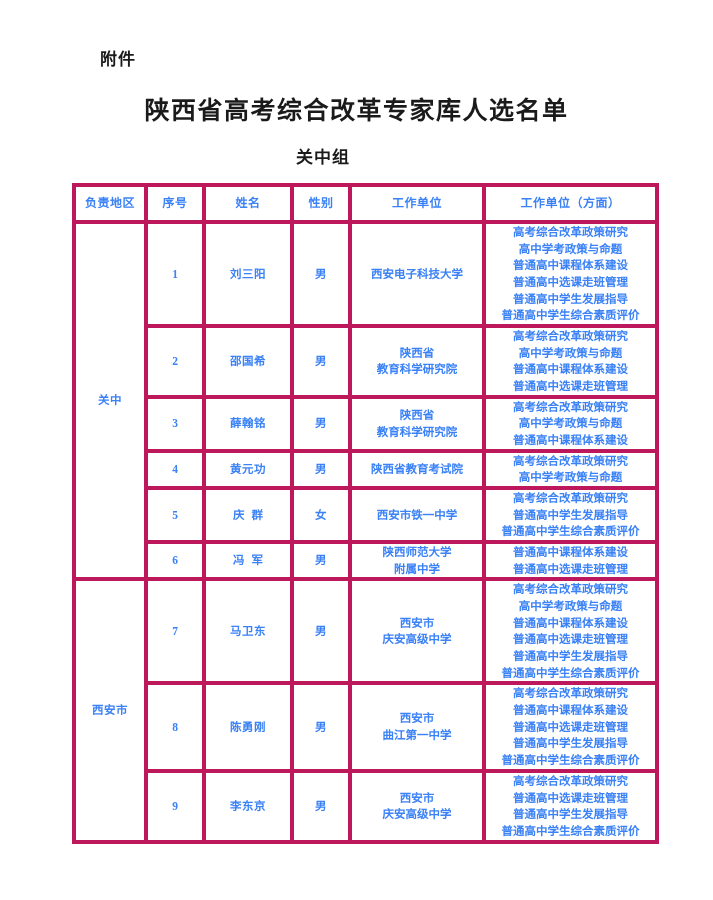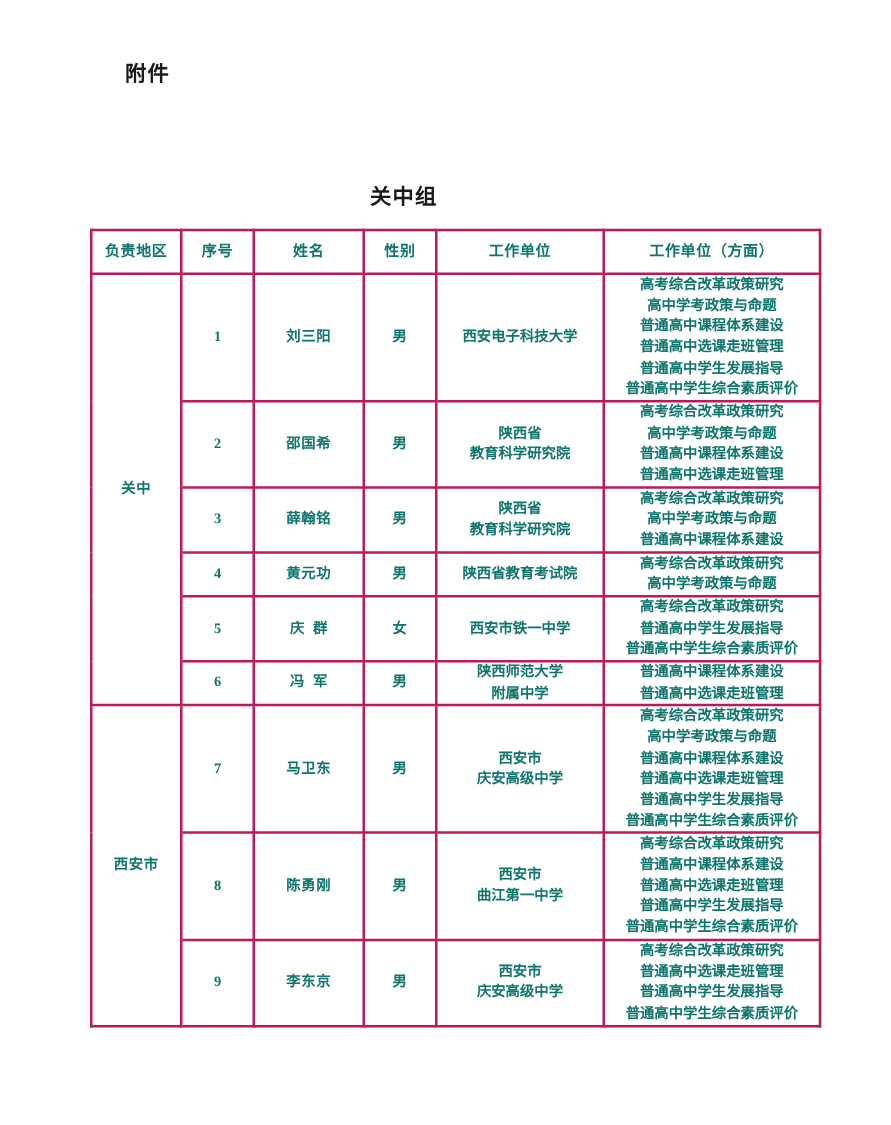"陕西省高考综合改革专家库人选名单" div.doc-title { html: none -> <div>陕西省高考综合改革专家库人选名单</div> }
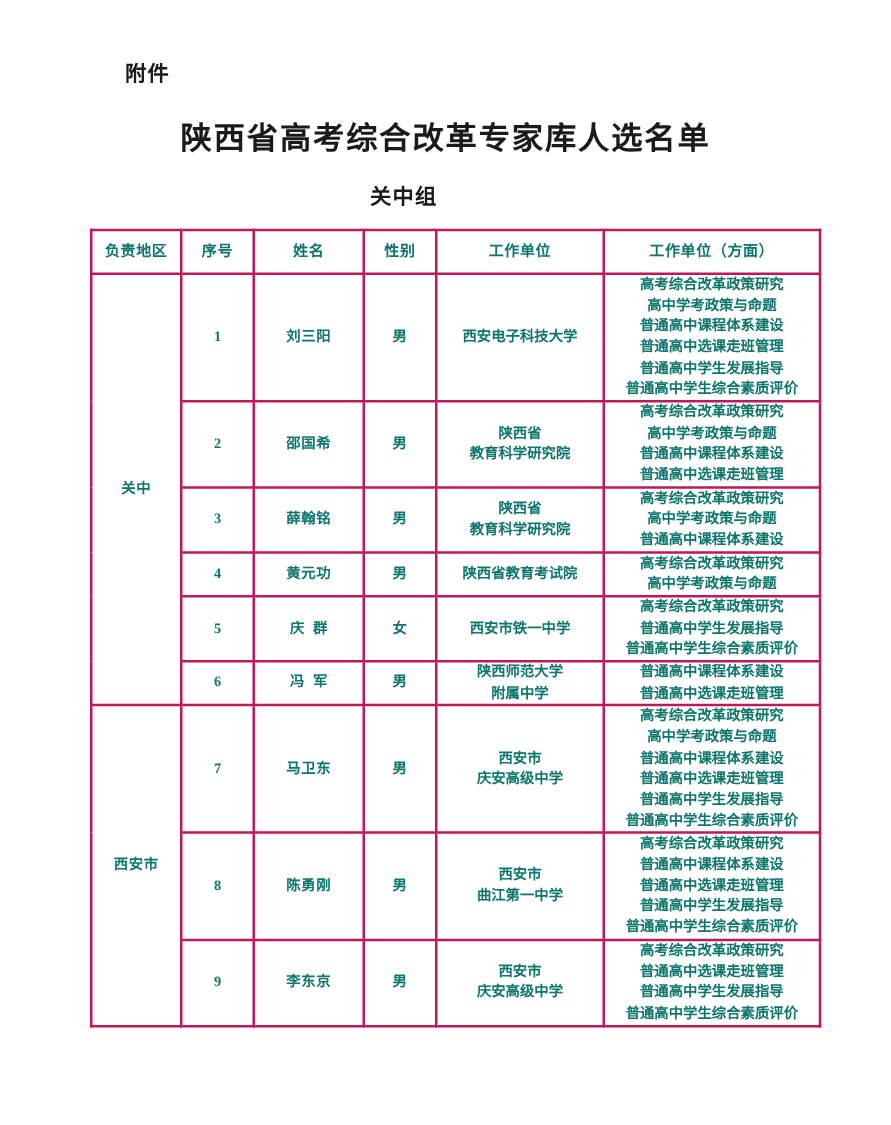"负责地区" table.roster th, table.roster td { border: 2px solid #be185d -> 4px solid #be185d; color: #0f766e -> #3b82f6 }
